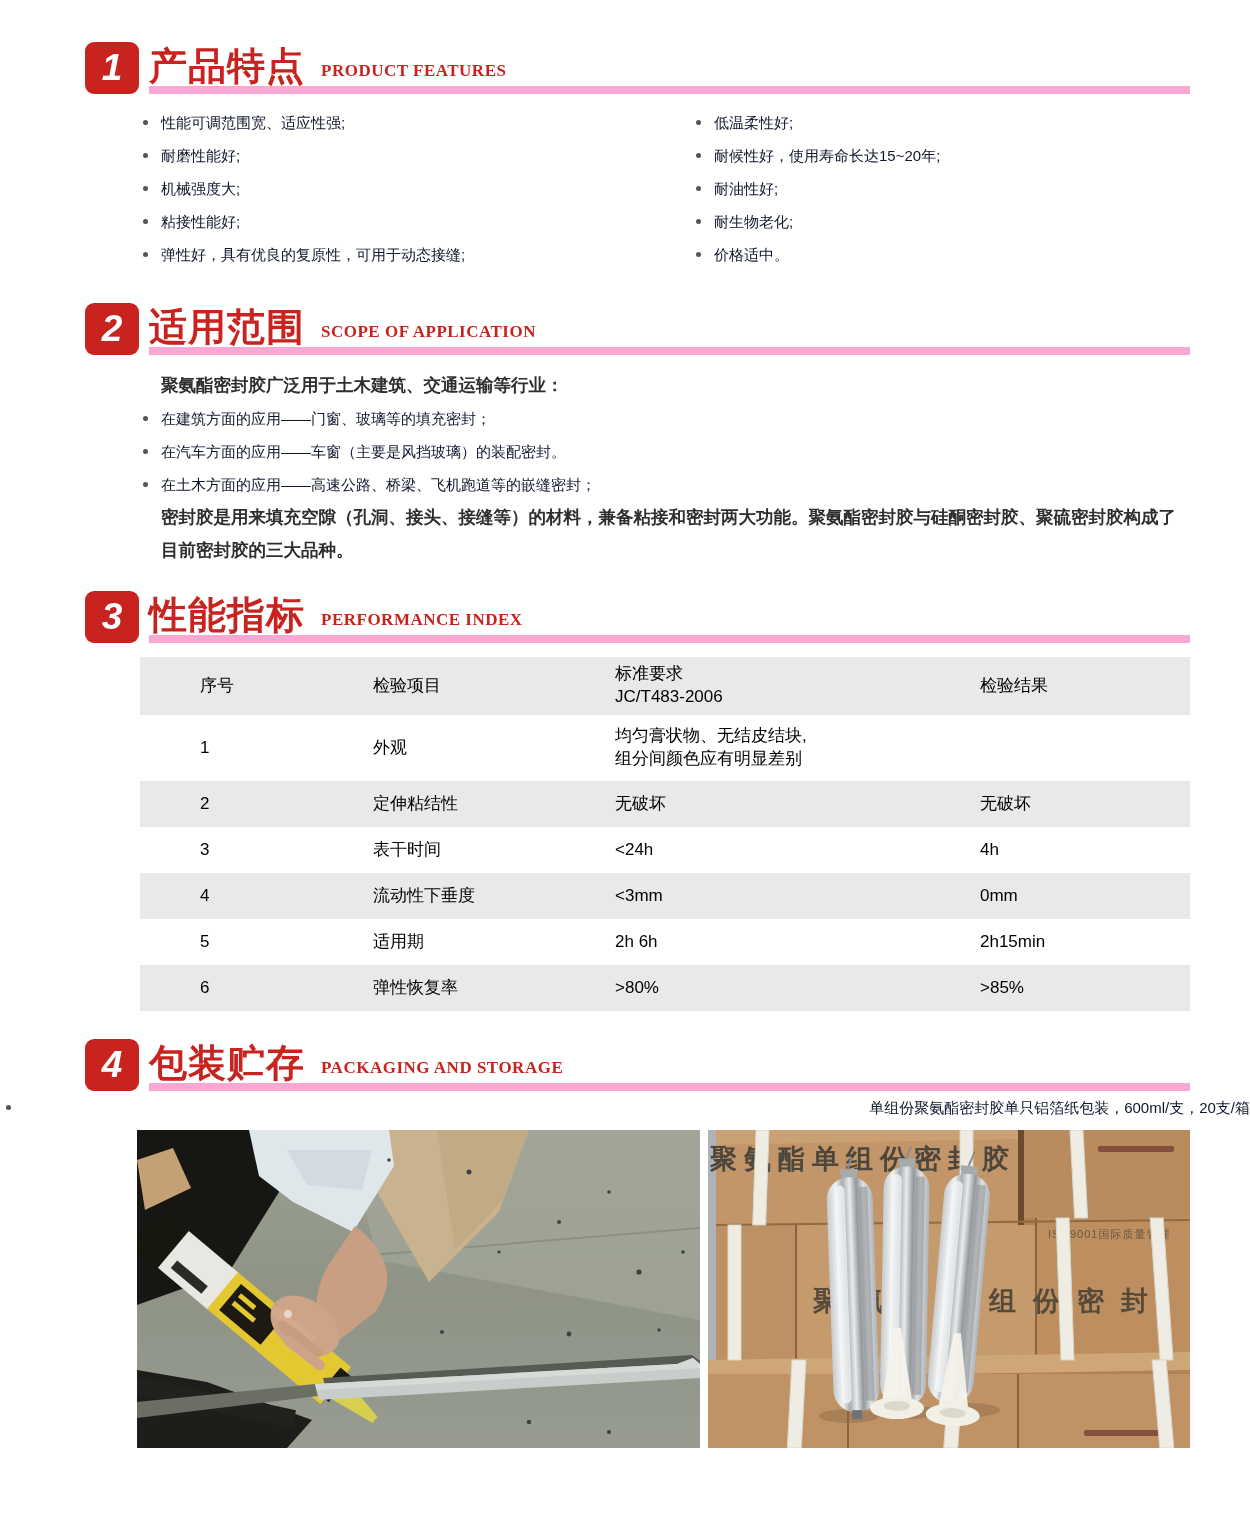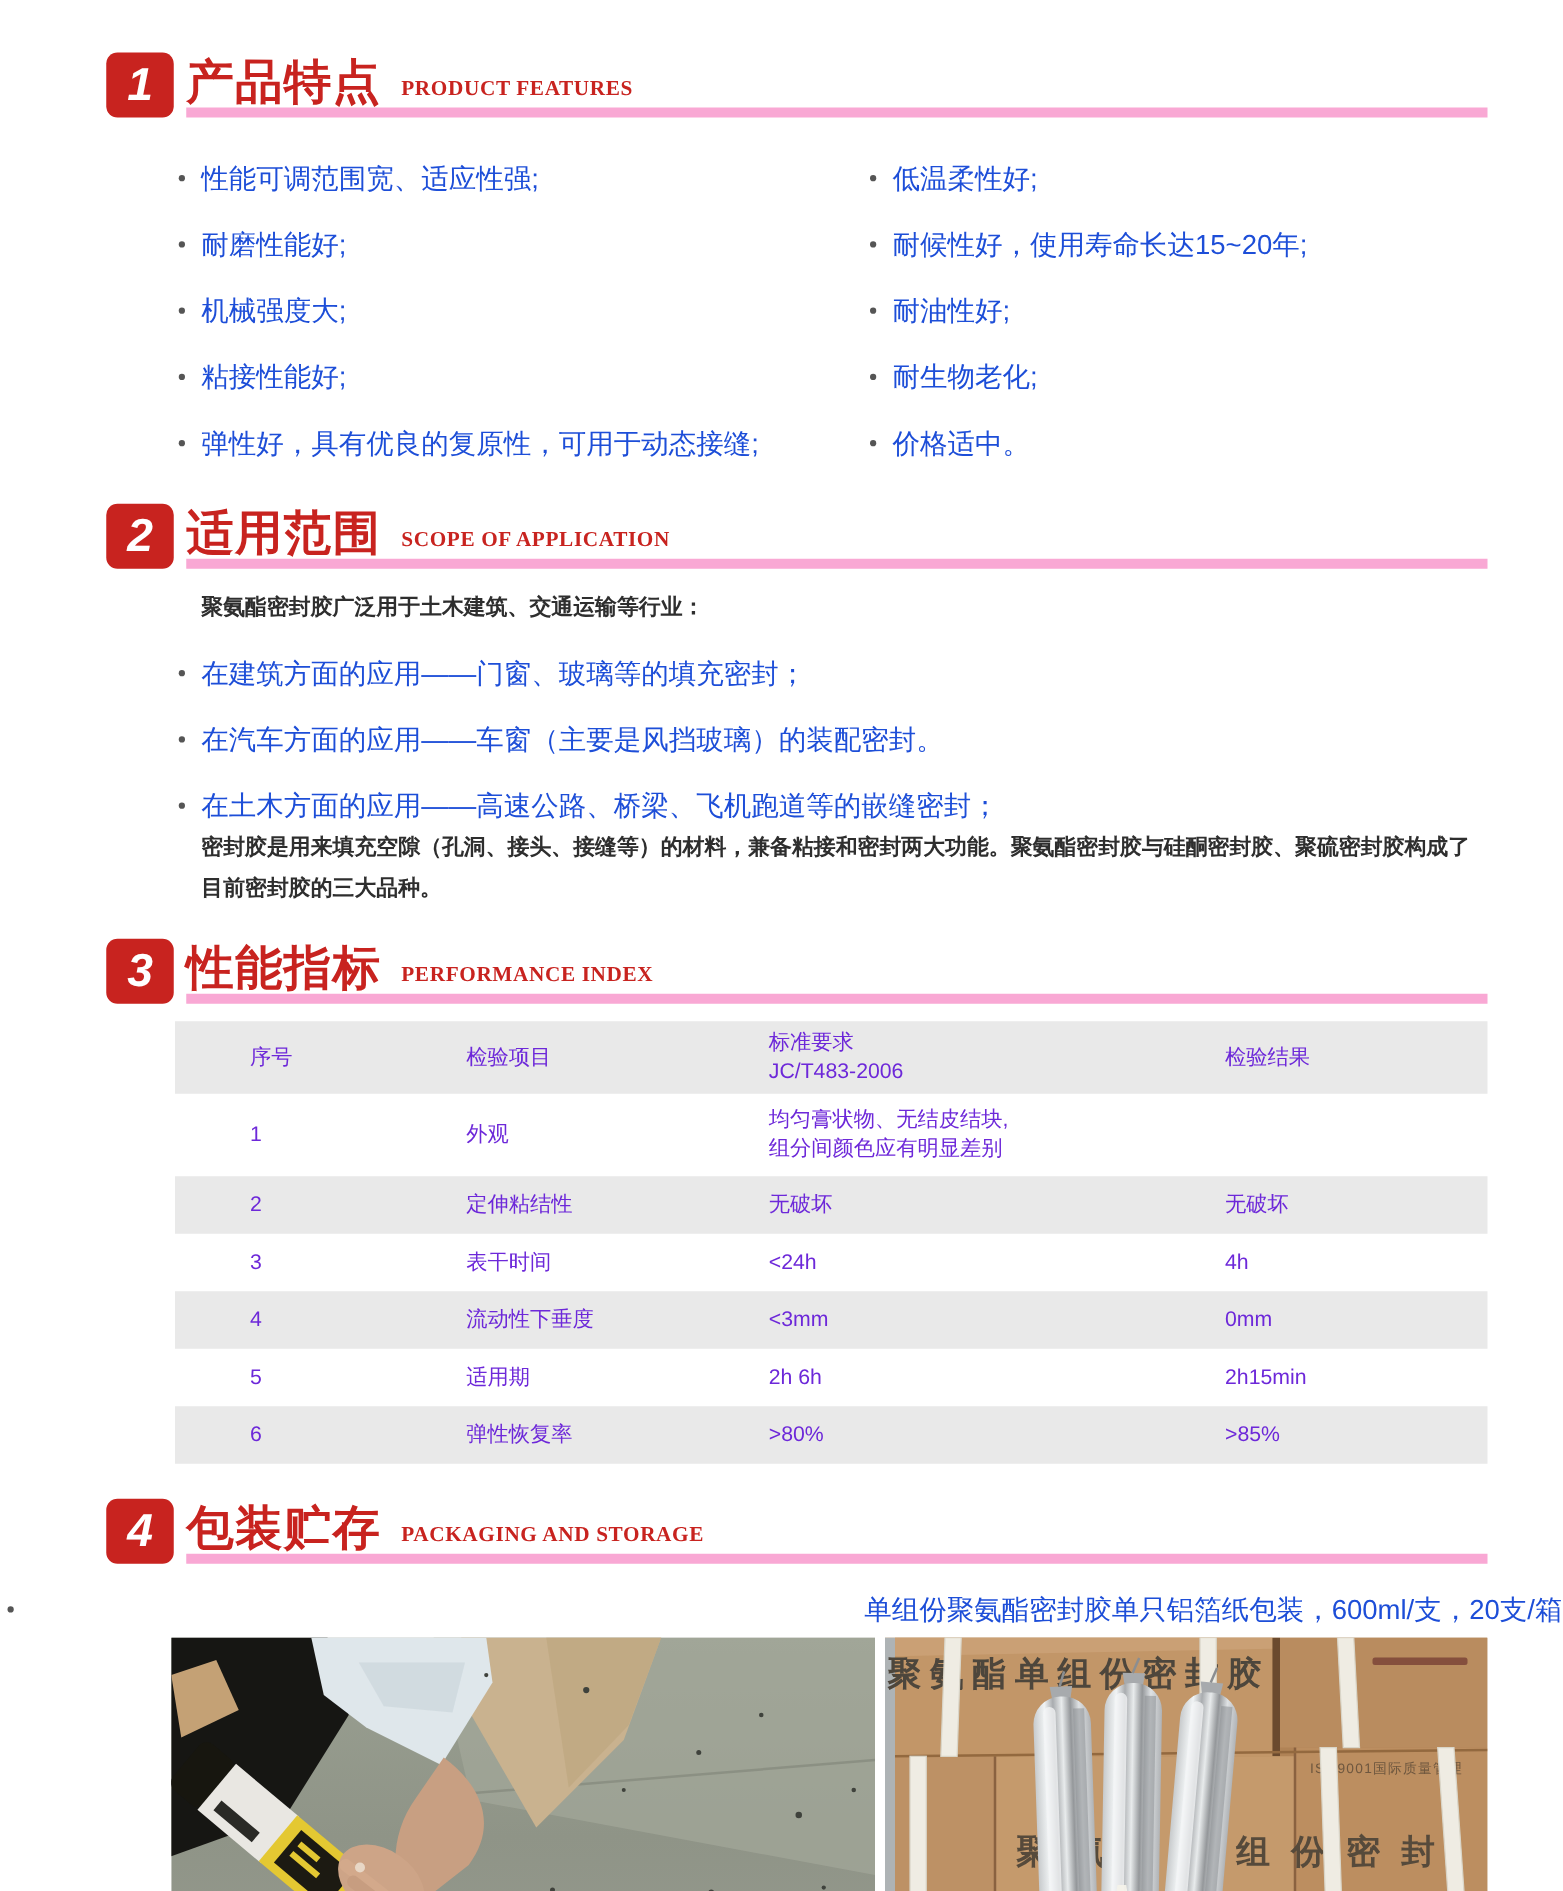"性能可调范围宽、适应性强;" ul.blist li { color: #1d4ed8 -> #0f172a; font-size: 22px -> 15px; margin-top: 20px -> none }
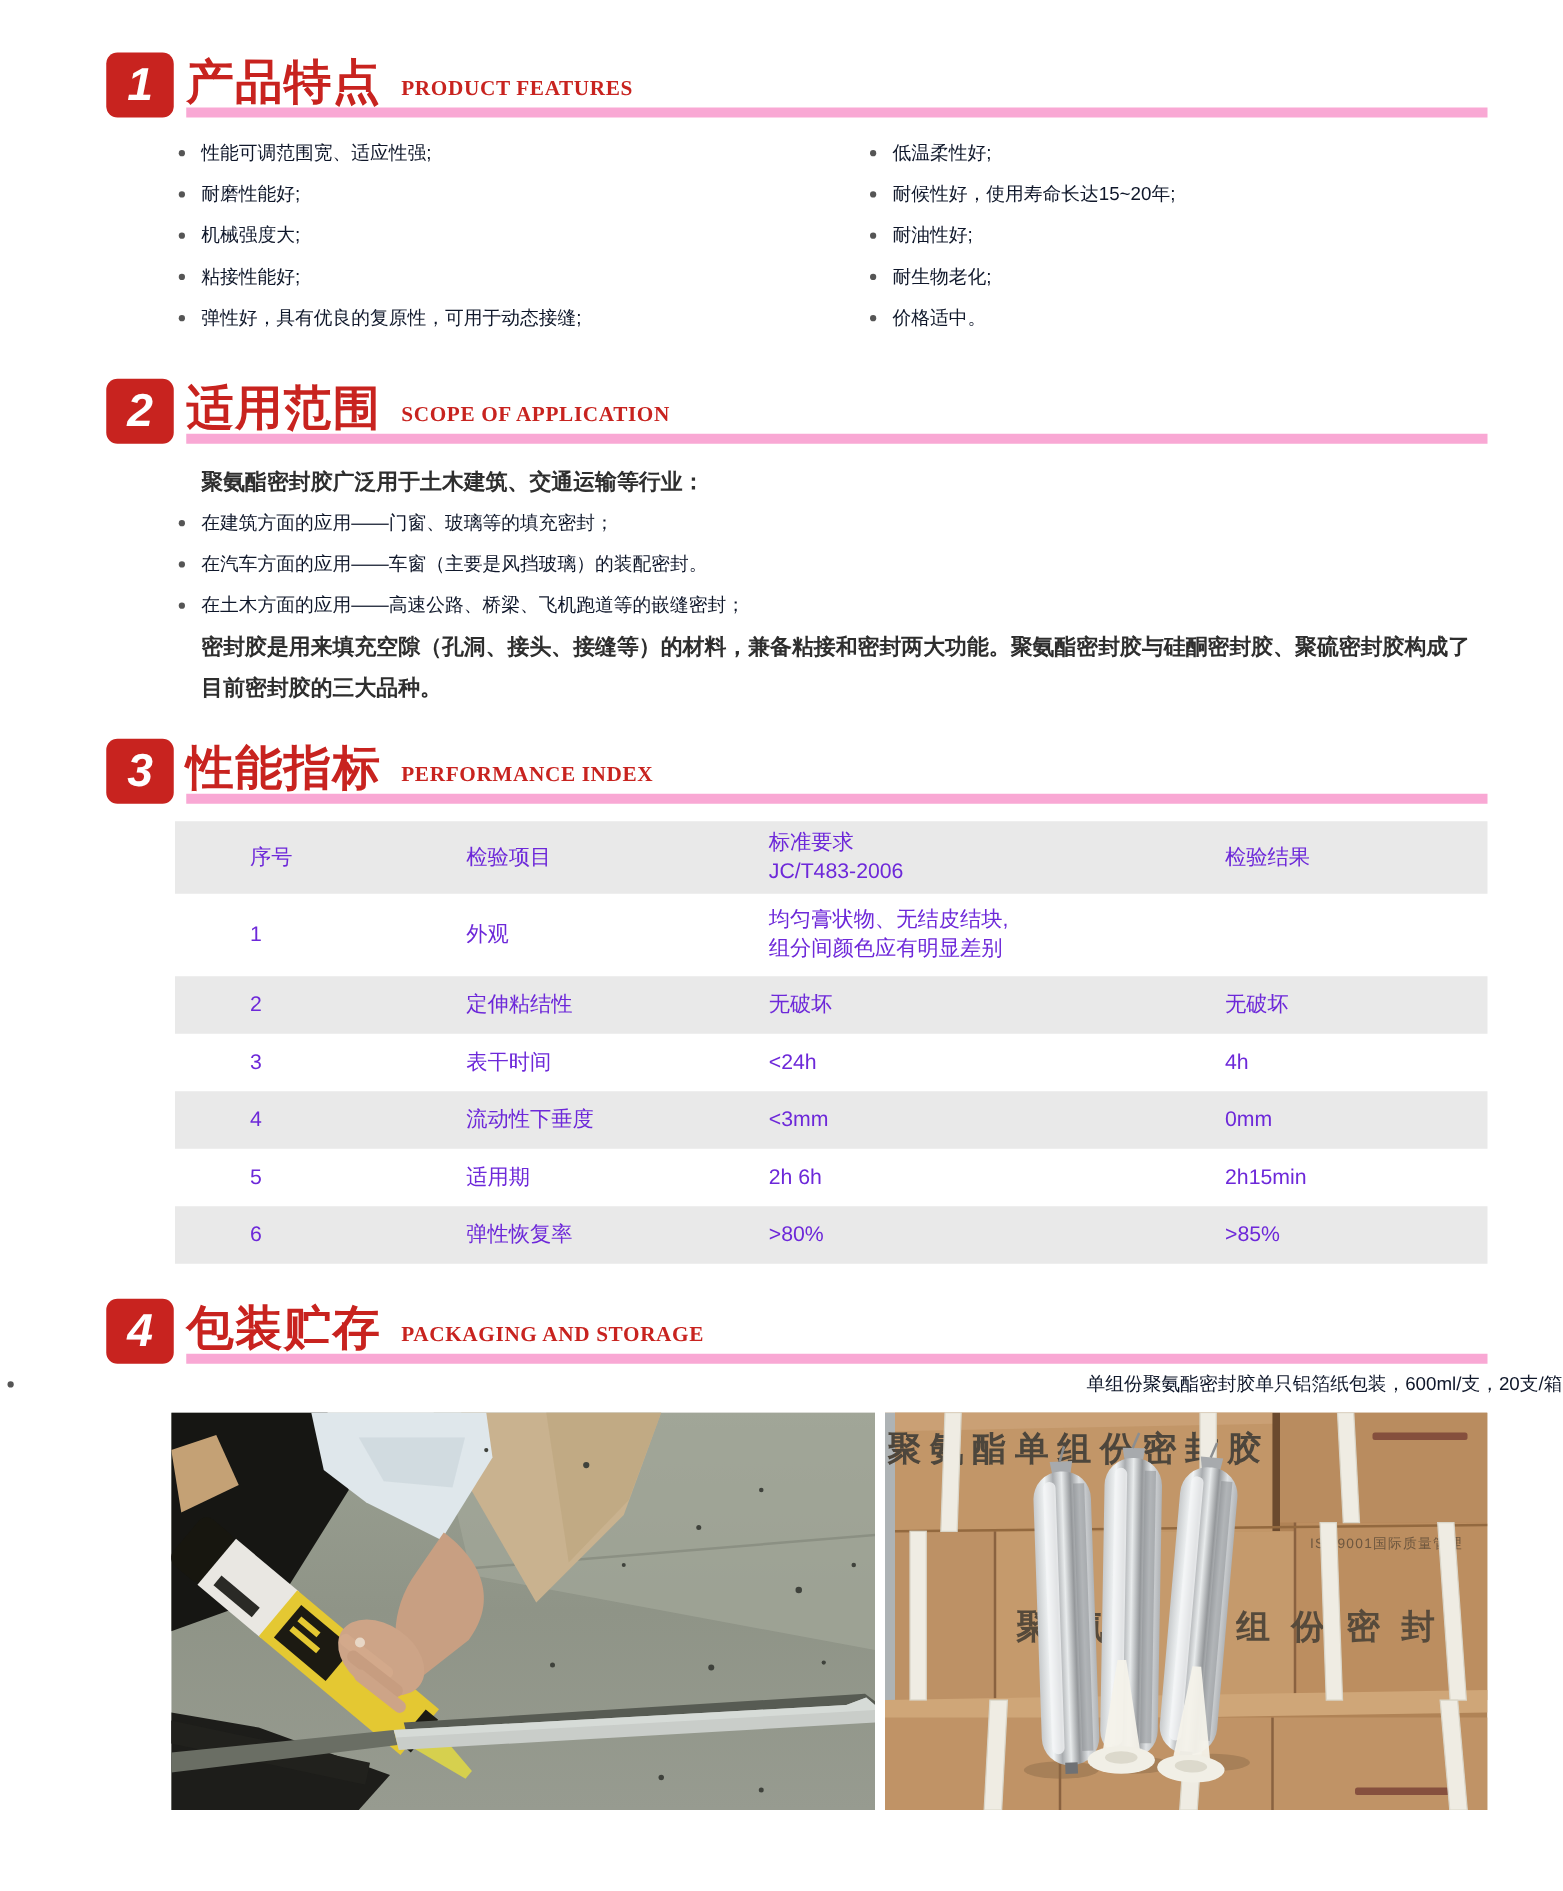"序号" .ptable { color: #6d28d9 -> #000000 }
